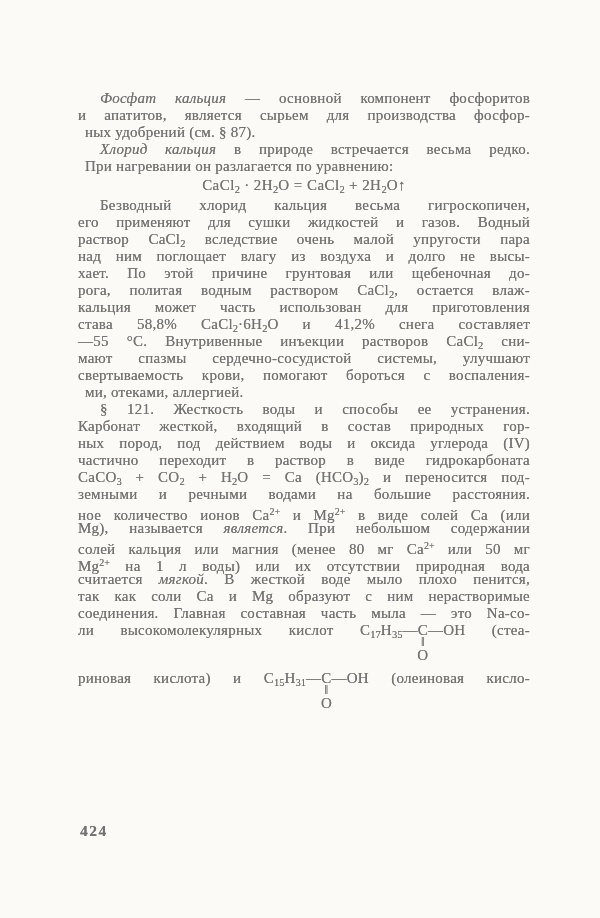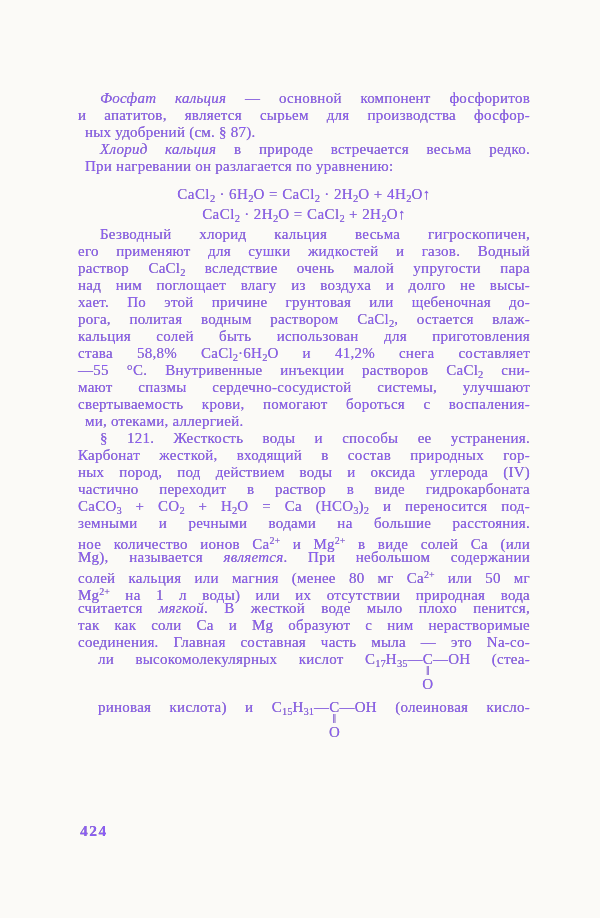"Фосфат кальция — основной компонент" .page { color: #8b5cf6 -> #737373 }
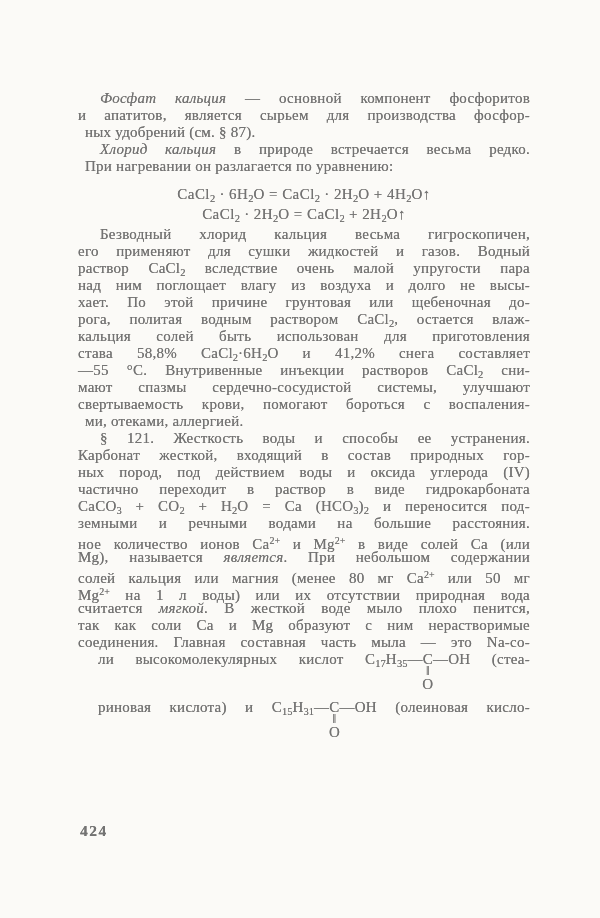"CaCl2 · 6H2O = CaCl2" div.line { html: <div>CaCl<span>2</span> · 6H<span>2</span>O = CaCl<span>2</span> · 2H<span>2</span>O + 4H<span>2</span>O↑</div> -> none }
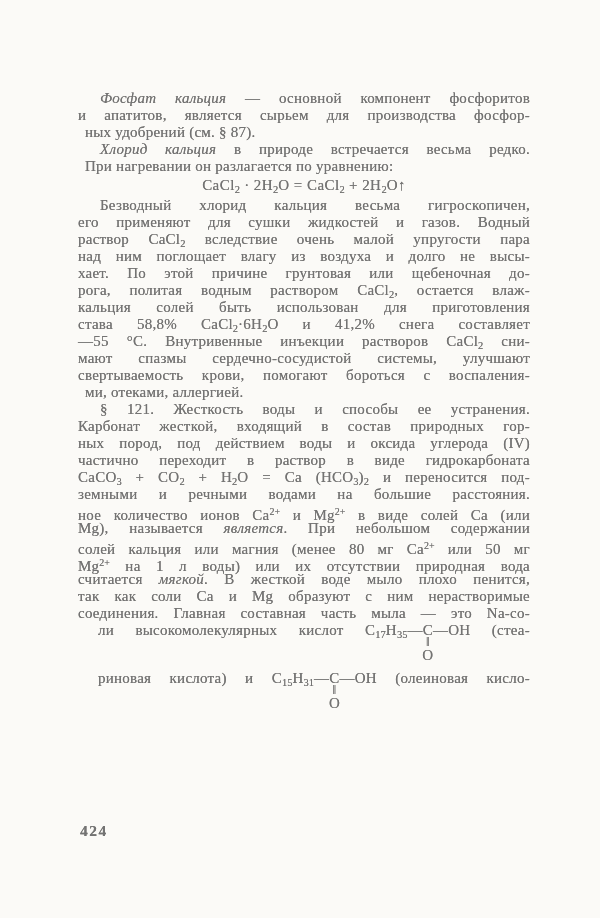"кальция солей быть использован для" div.line { text: солей быть -> может часть }
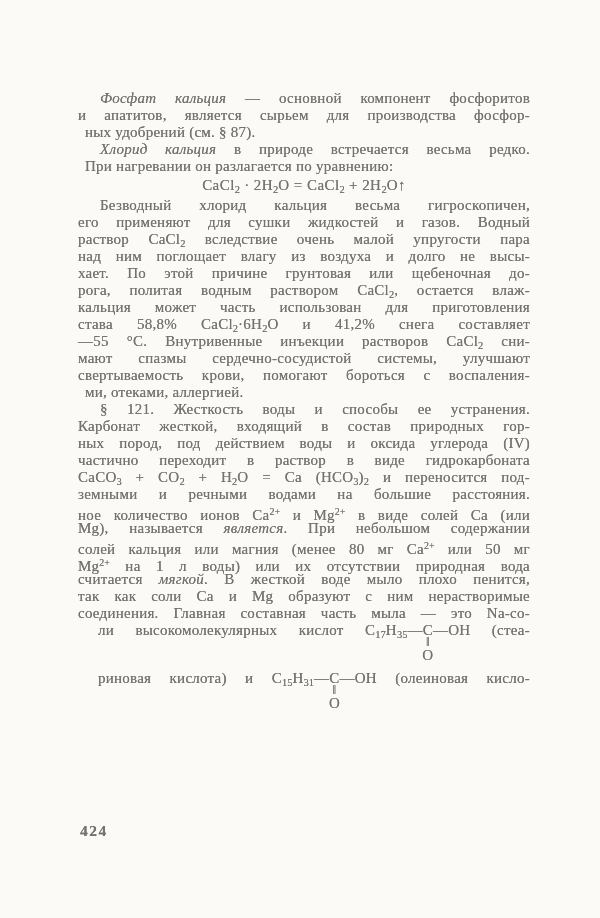"ли высокомолекулярных кислот C17H35—C" .fline { margin-left: 20px -> none }
